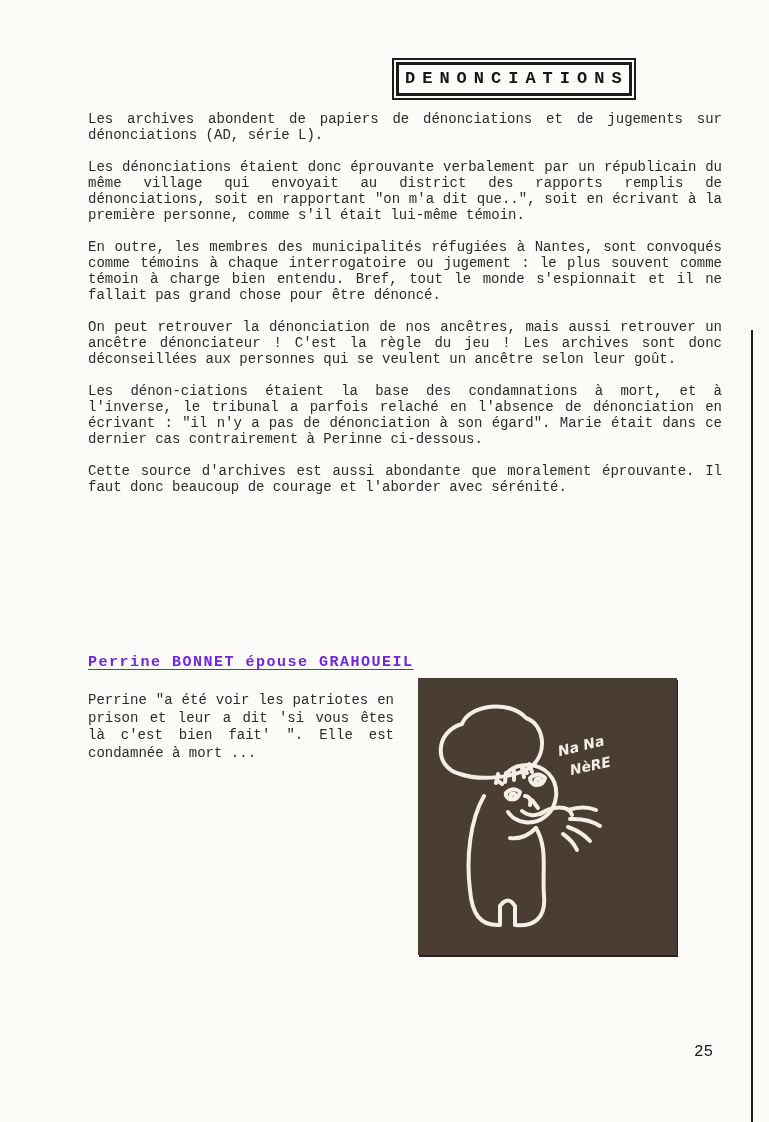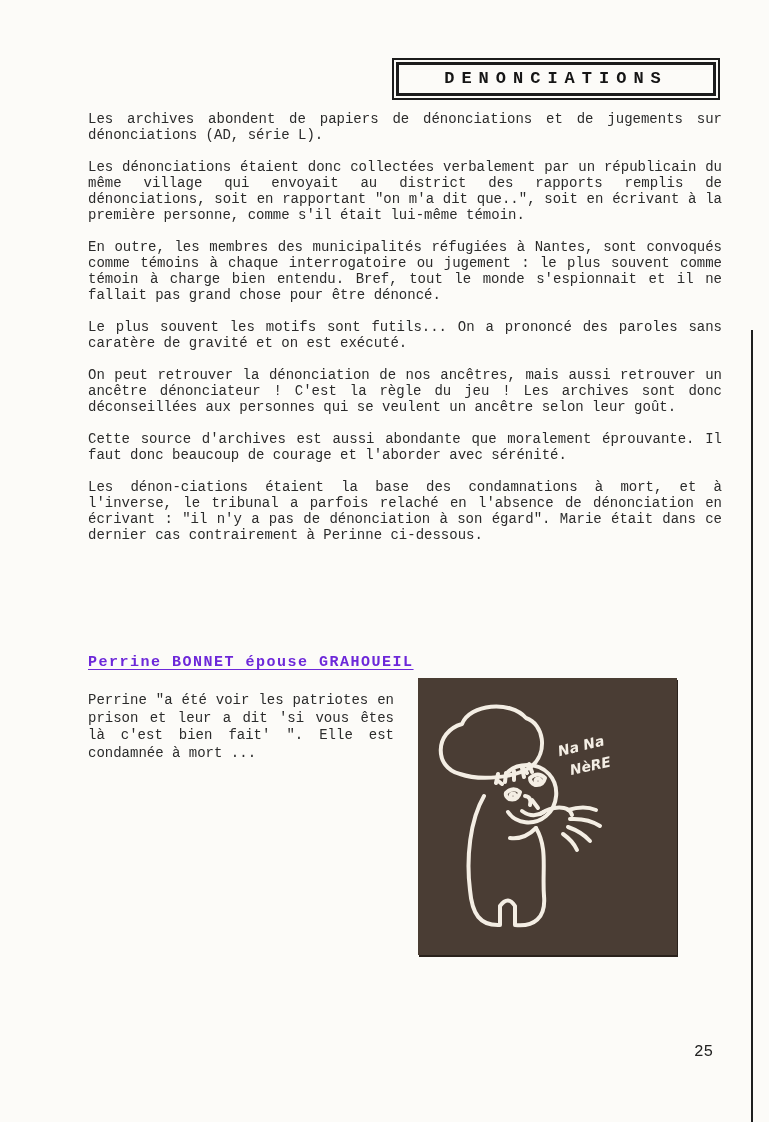"DENONCIATIONS" .title-box { width: 328px -> 244px }
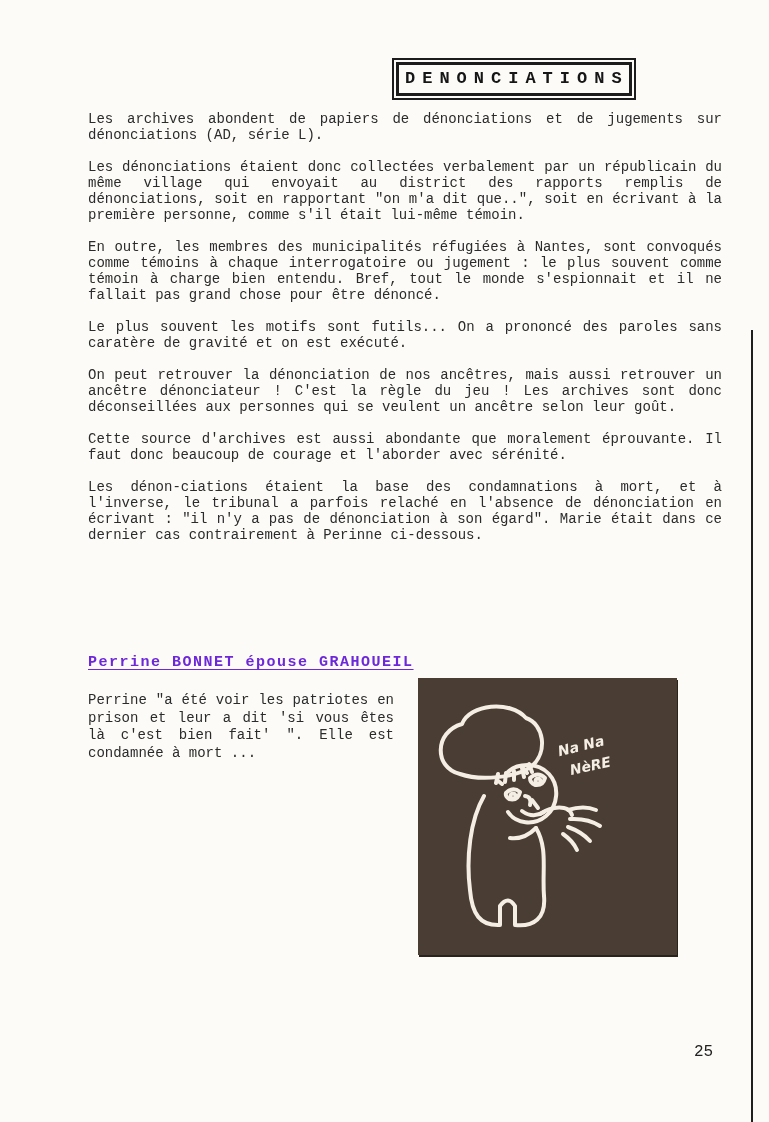"Les dénonciations étaient donc" p { text: collectées -> éprouvante }
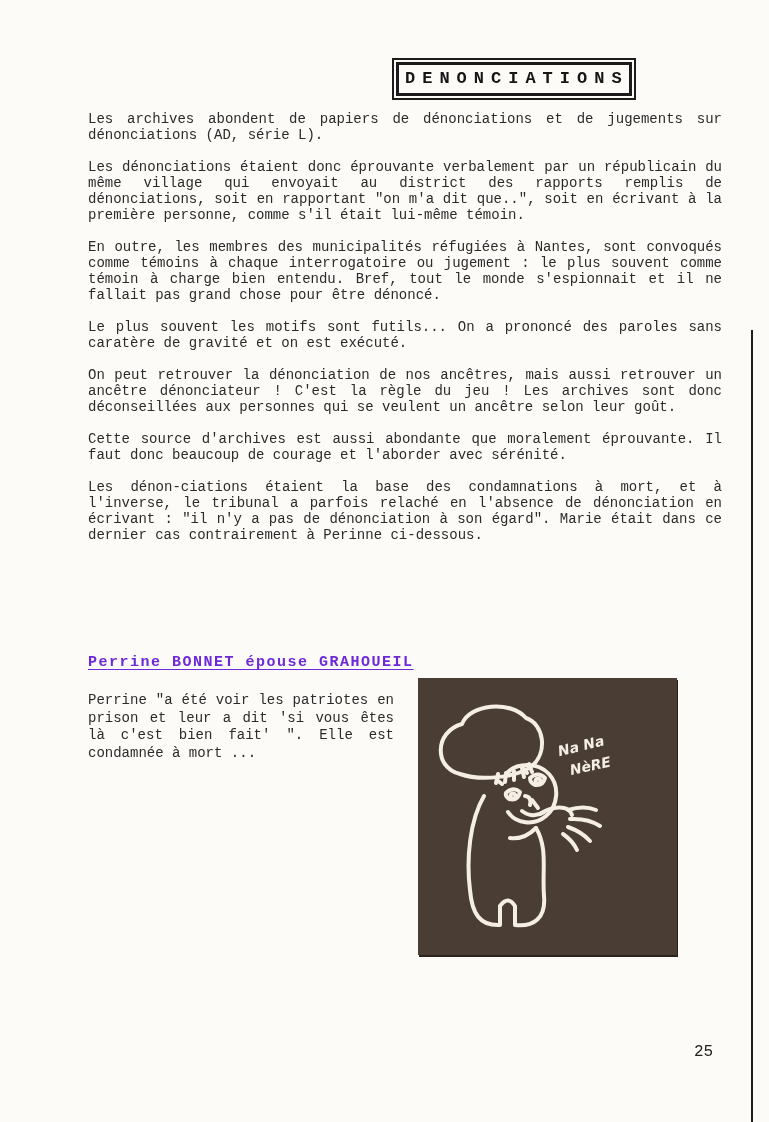"Le plus souvent les motifs" p { html: <p>Le plus souvent les motifs sont futils... On a prononcé des paroles sans caratère de gravité et on est exécuté.</p> -> none }
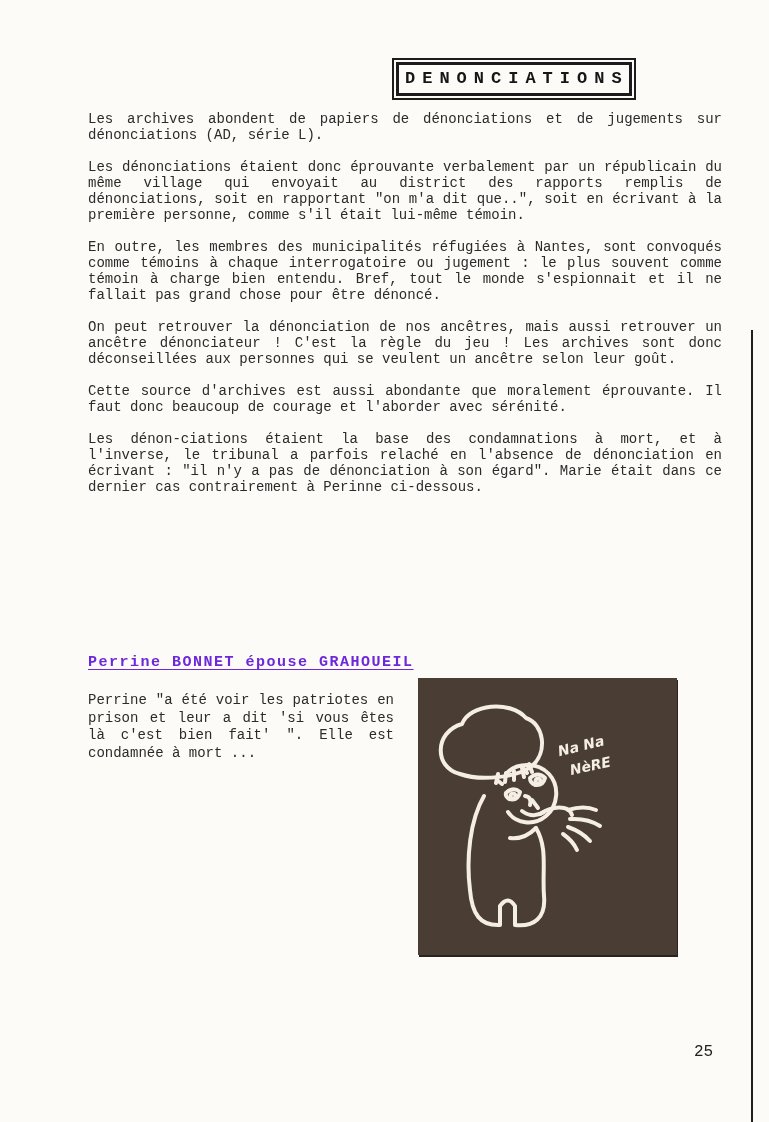"Cette source d'archives est aussi" p { order: before "Les dénon-ciations étaient la base" -> after "Les dénon-ciations étaient la base" }
